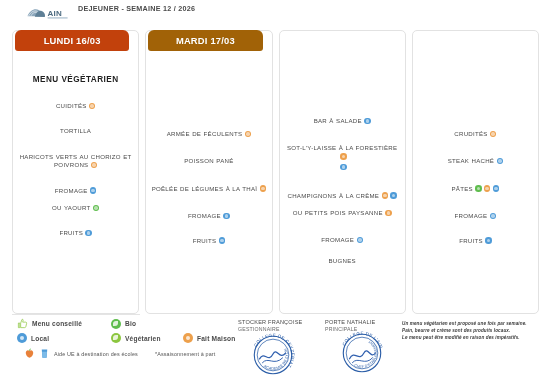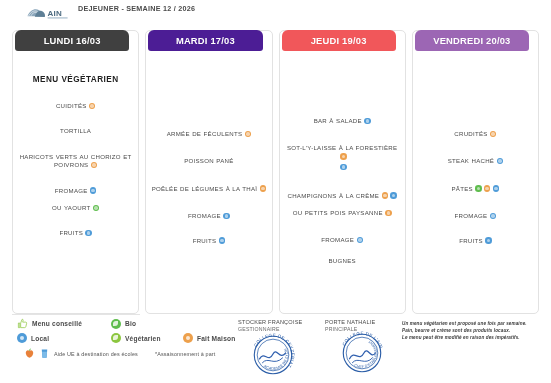"LUNDI 16/03" div.day-head { background: #404040 -> #c2410c }
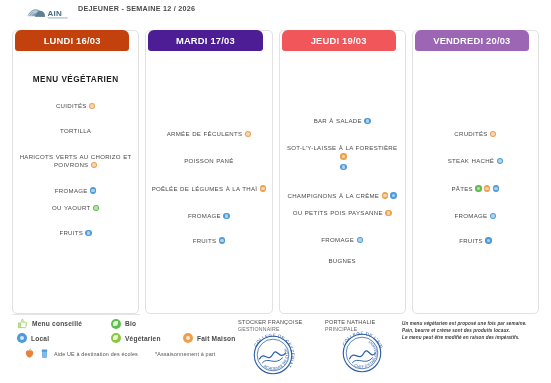"MARDI 17/03" div.day-head { background: #4c1d95 -> #a16207 }
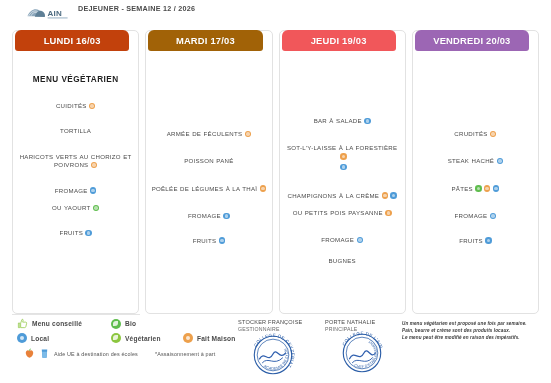"JEUDI 19/03" div.day-head { html: <div> <span>JEUDI 19/03</span> </div> -> none }
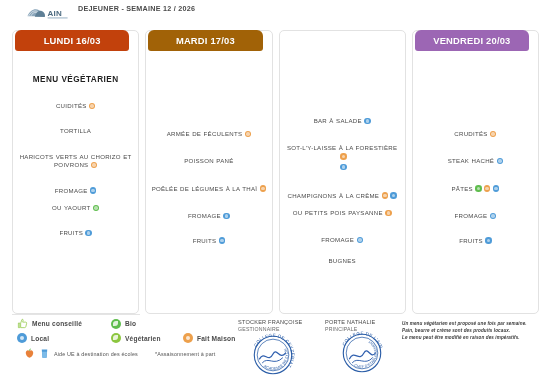"VENDREDI 20/03" div.day-head { html: <div> <span>VENDREDI 20/03</span> </div> -> none }
